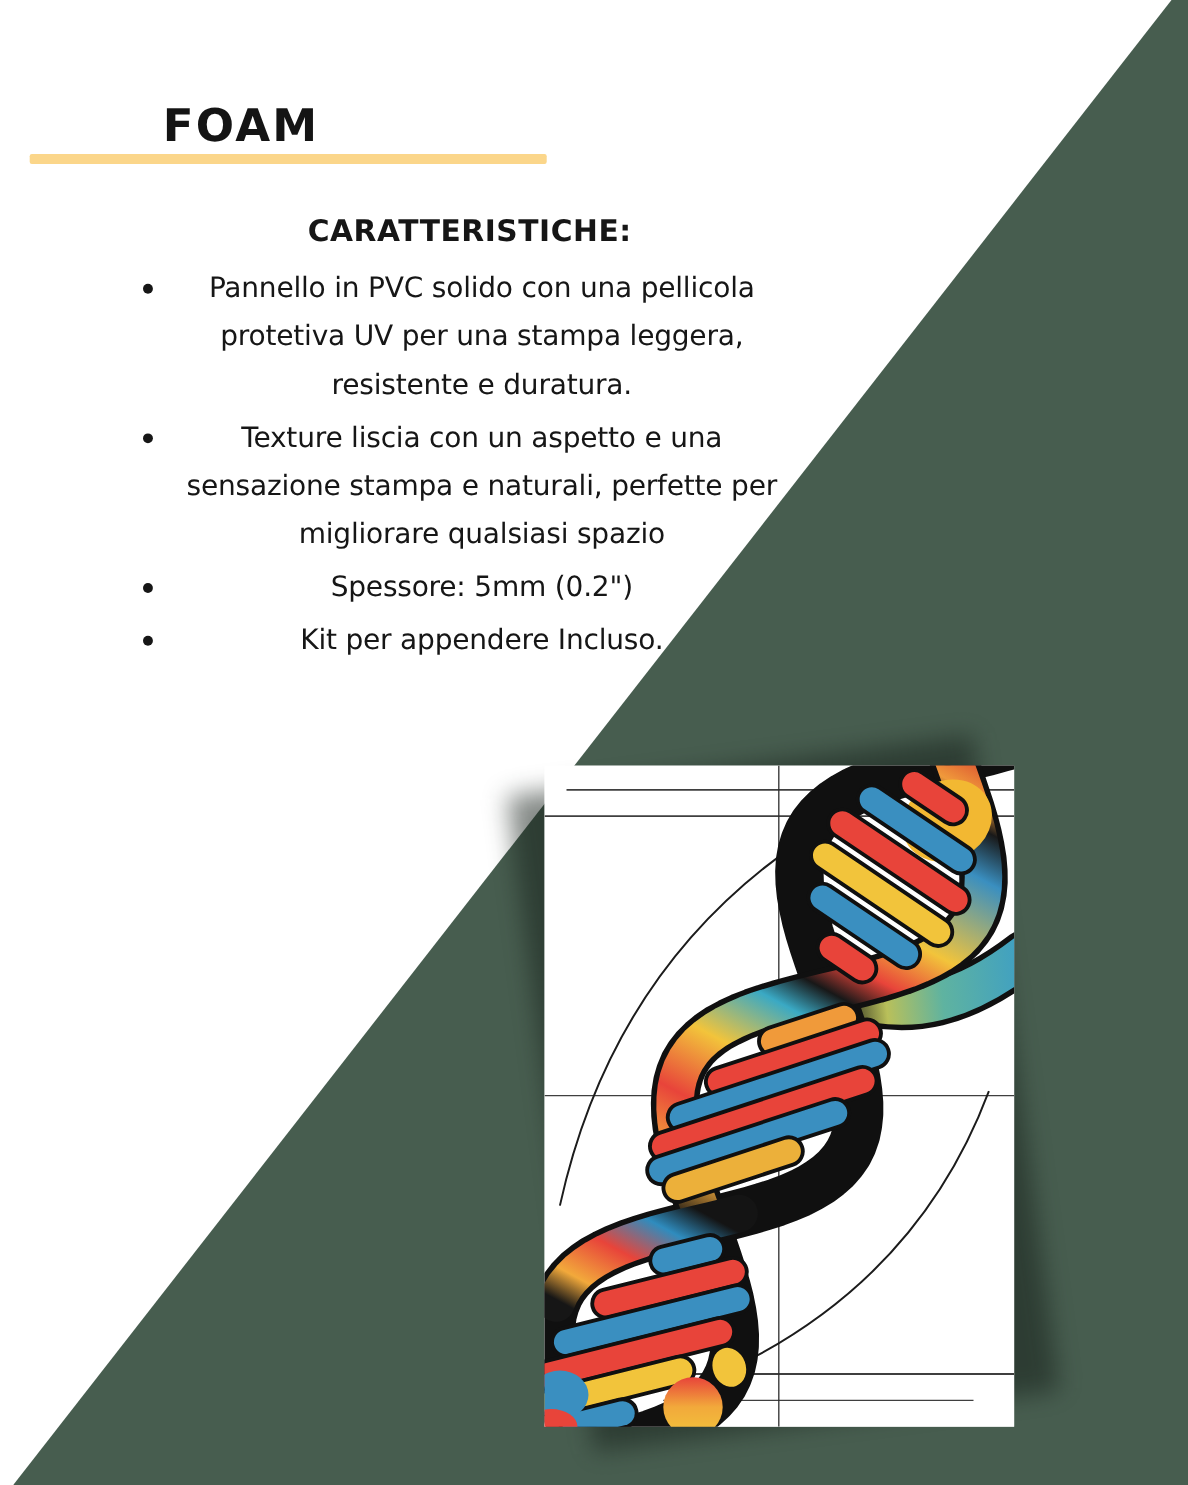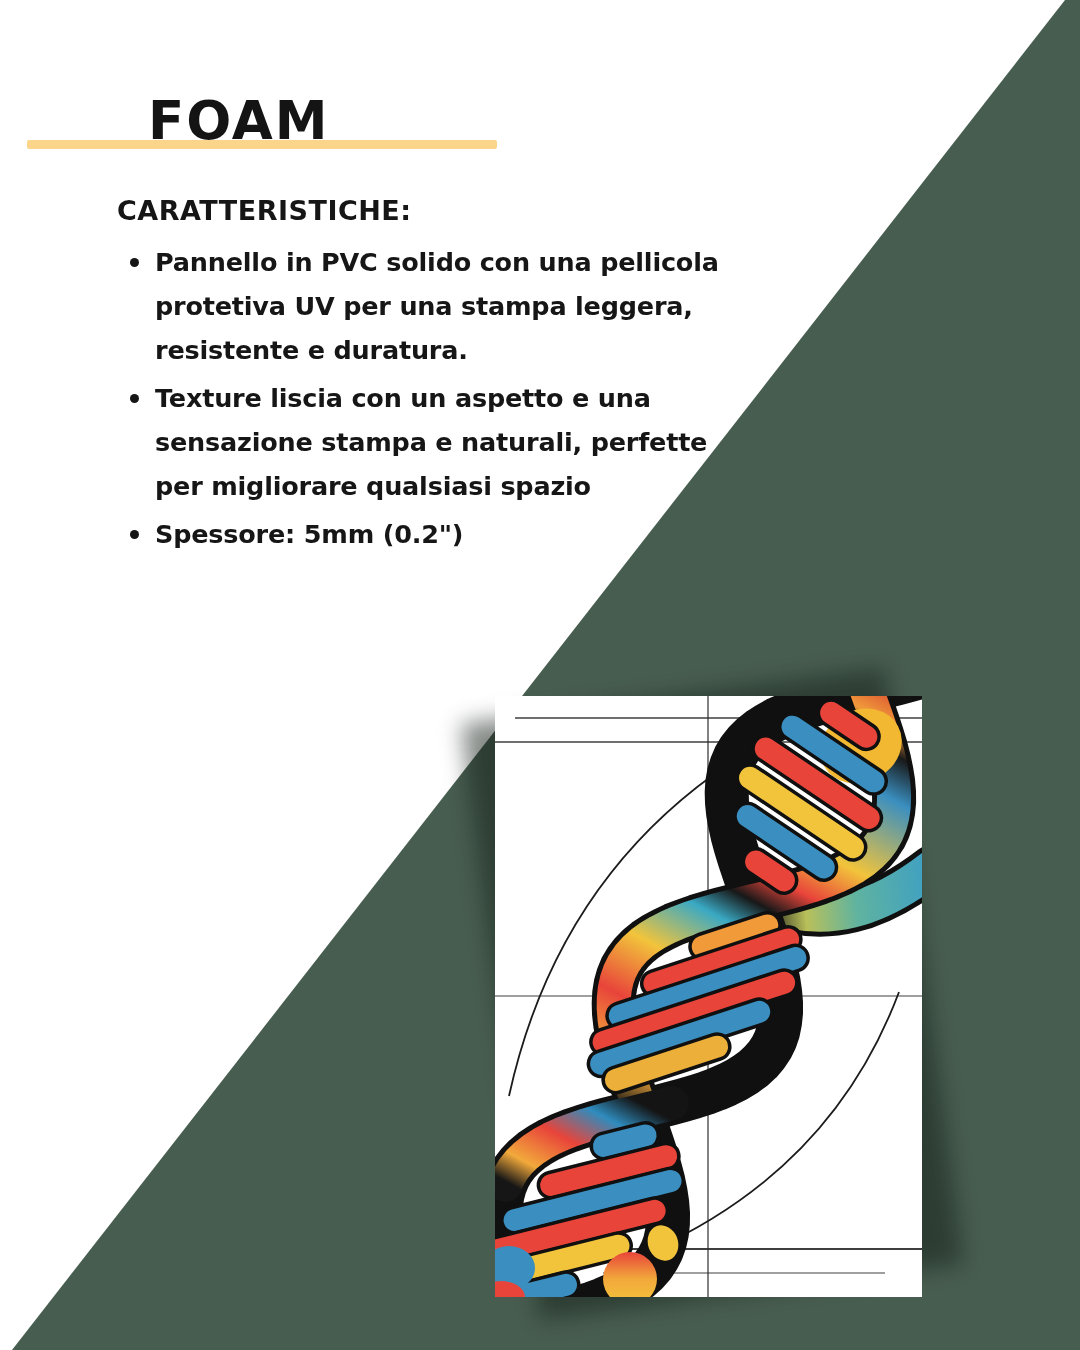"FOAM" .page-title { font-size: 53px -> 41px }
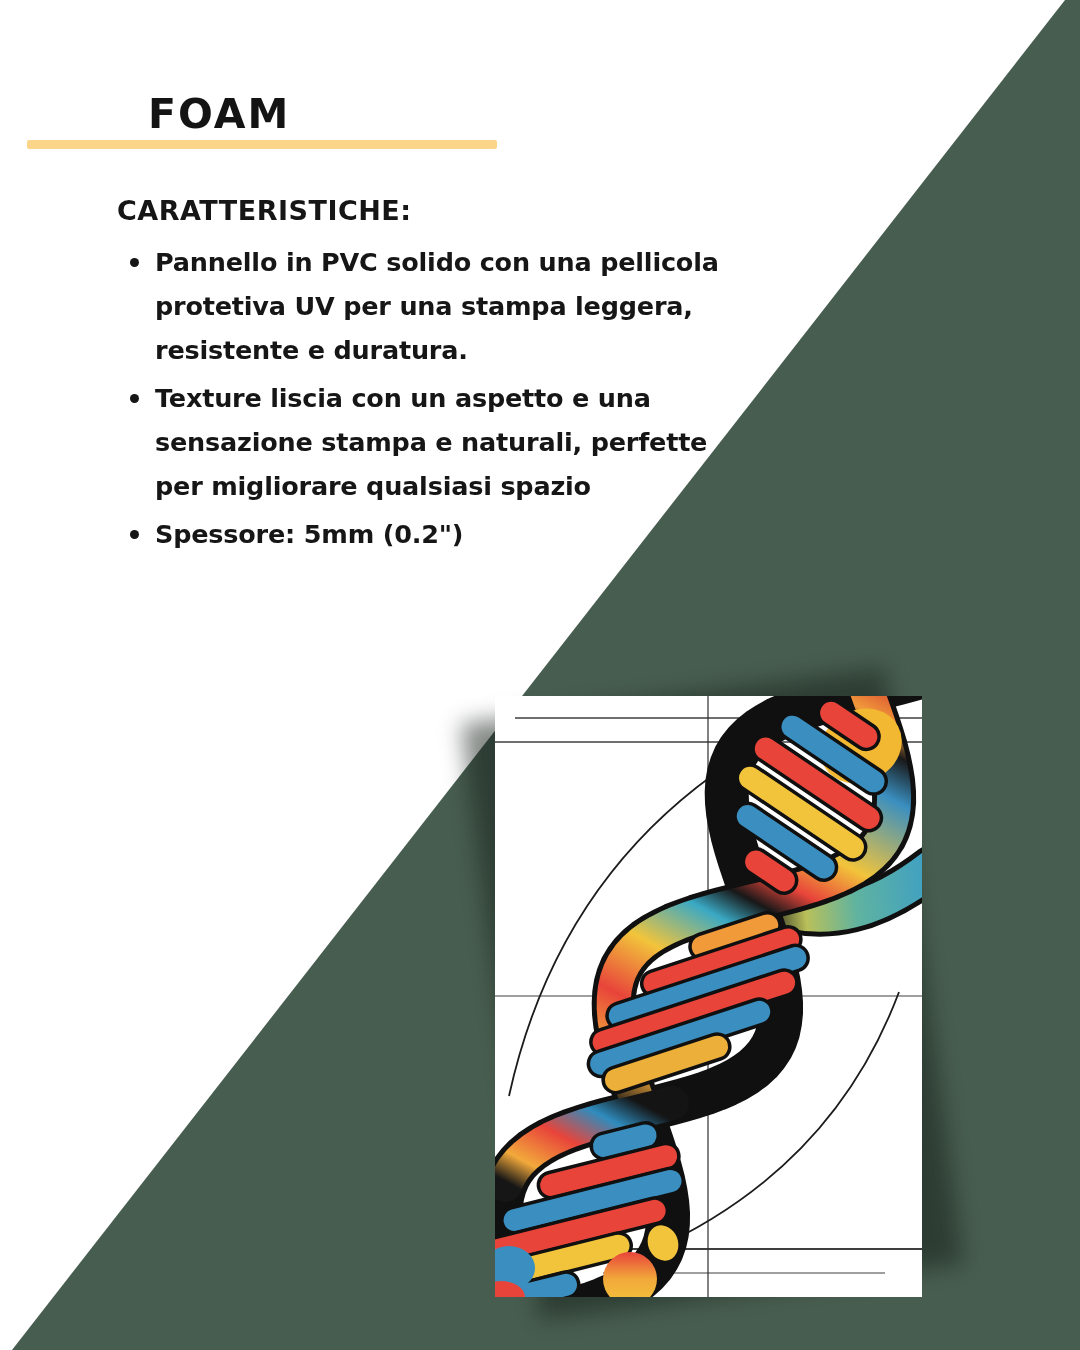"CARATTERISTICHE:" .features { text-align: none -> center }
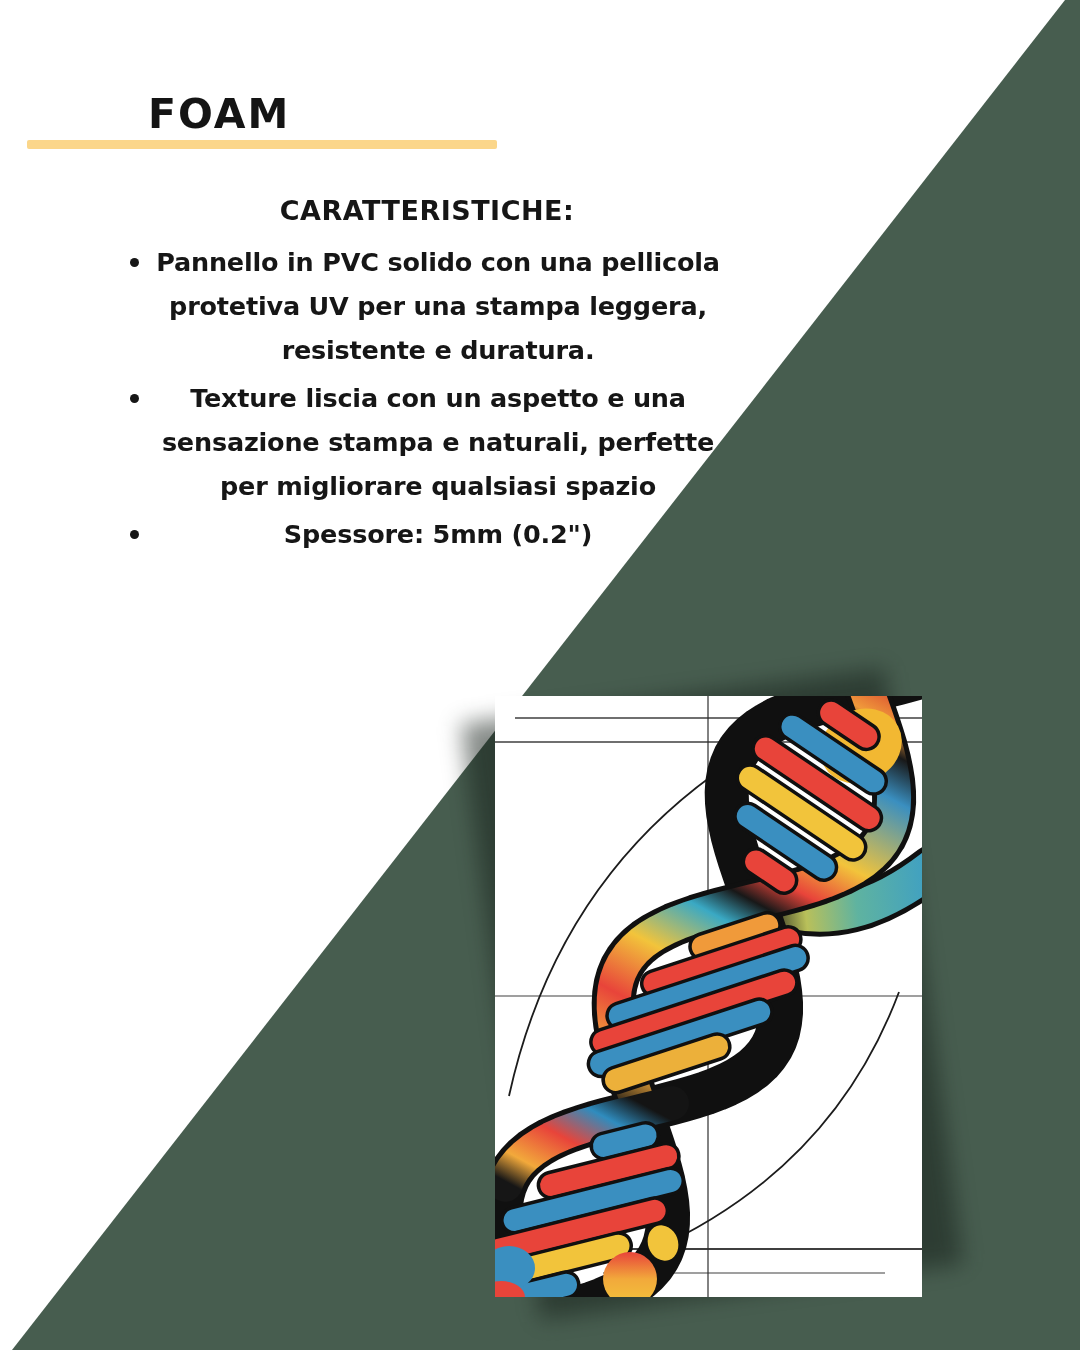"Pannello in PVC solido con" .features-list li { font-weight: bold -> normal }
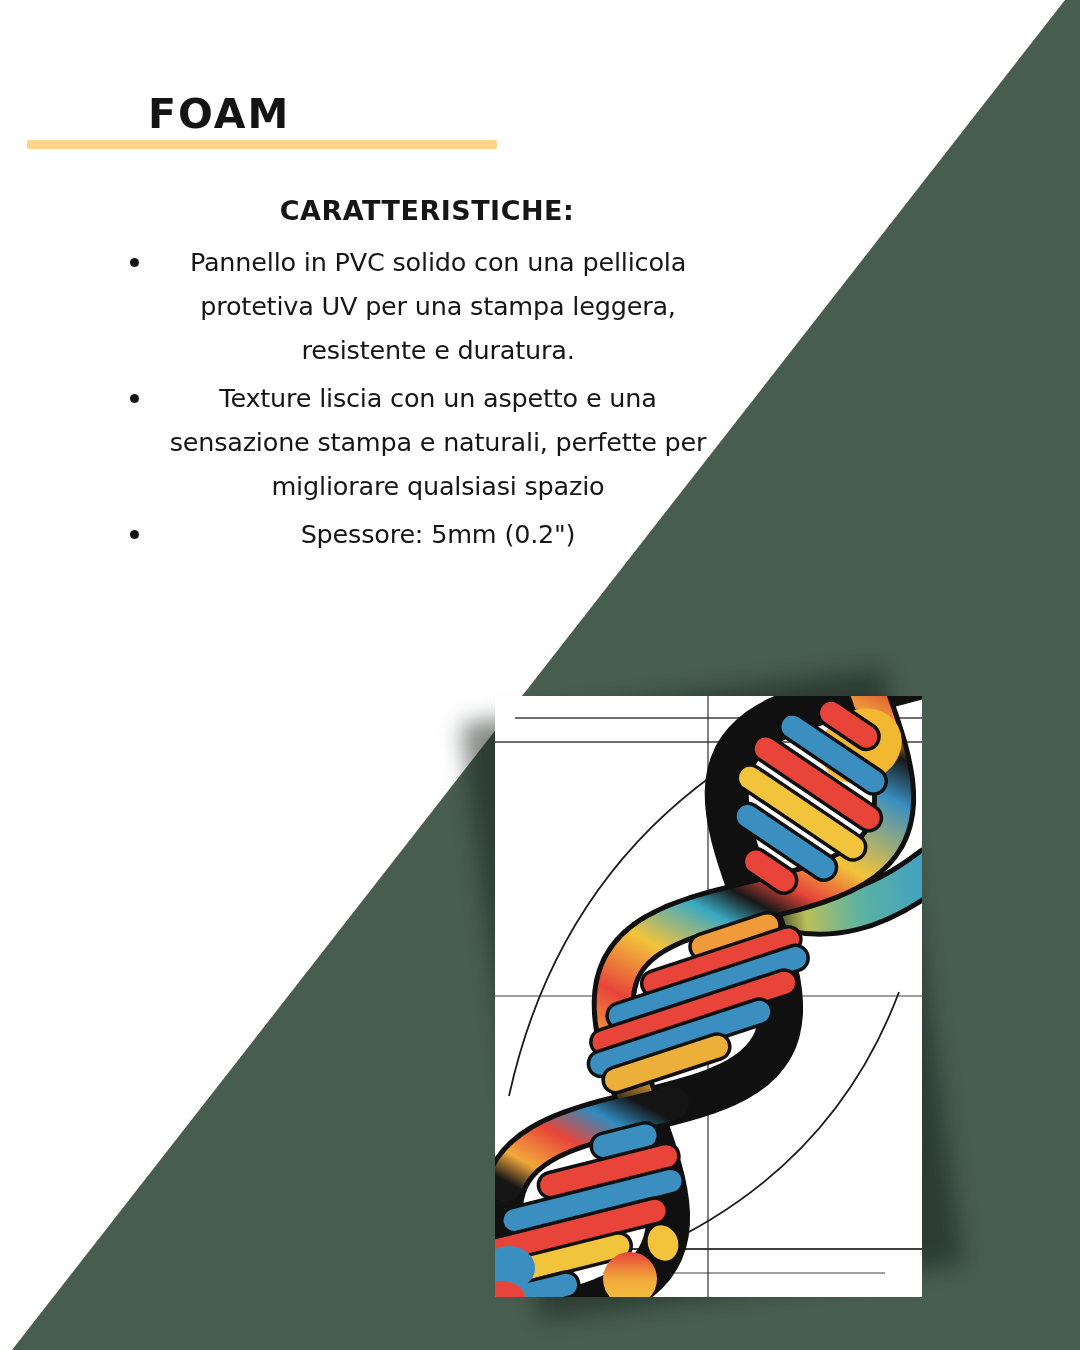"Kit per appendere Incluso." li { html: none -> <li>Kit per appendere Incluso.</li> }
